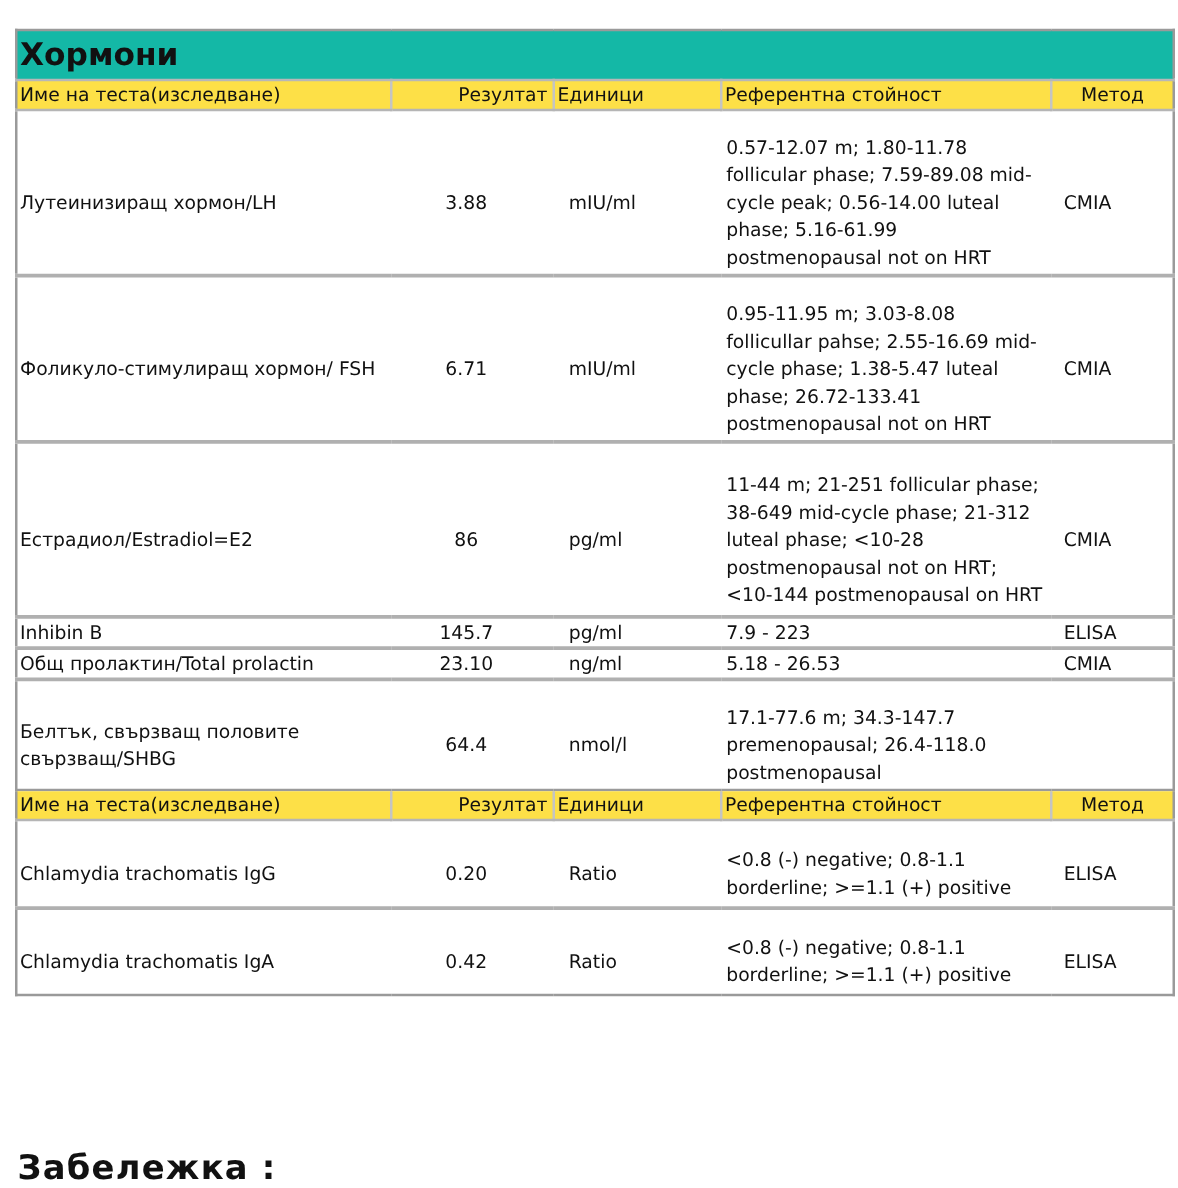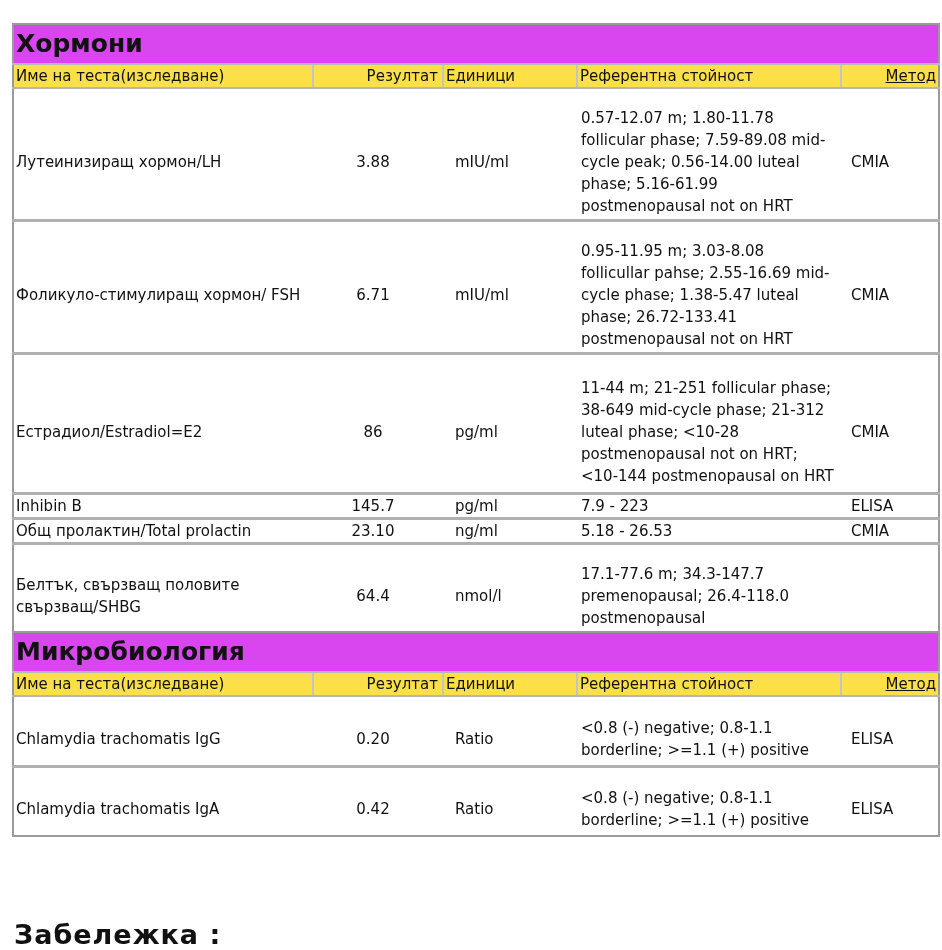"Хормони" .sec-title td { background: #d946ef -> #14b8a6 }
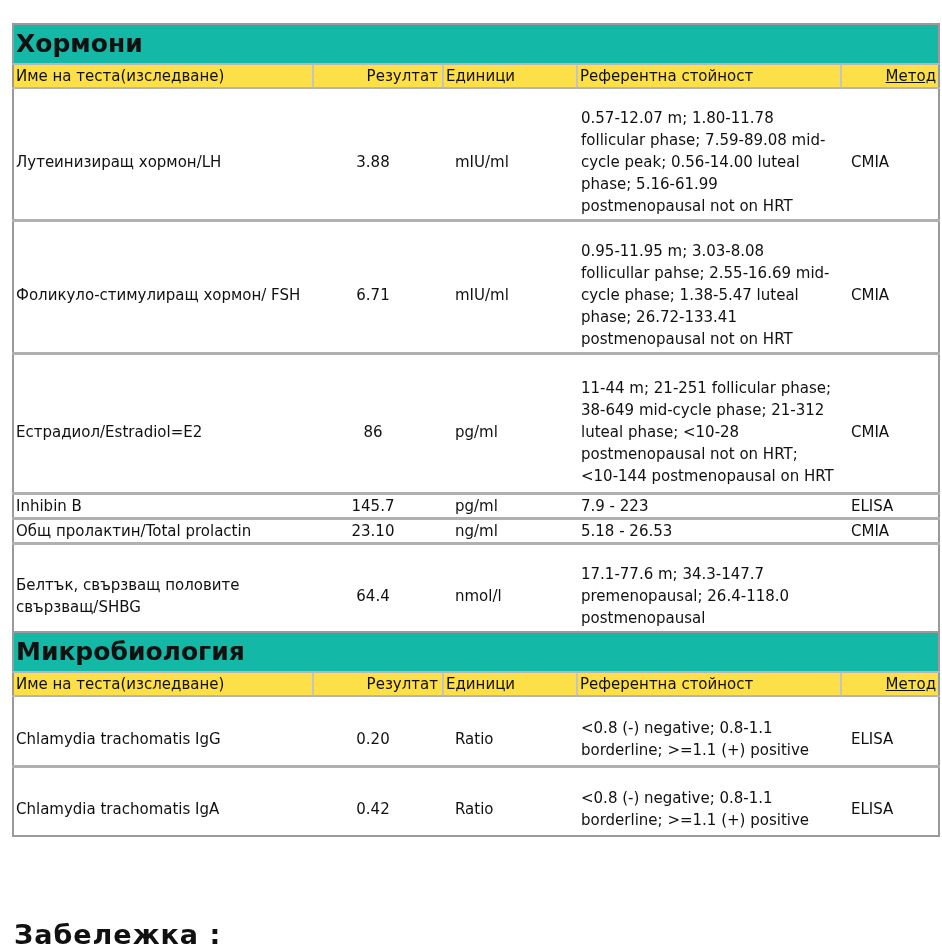"Метод" .hdr th.c-met { text-align: right -> center; text-decoration: underline -> none }
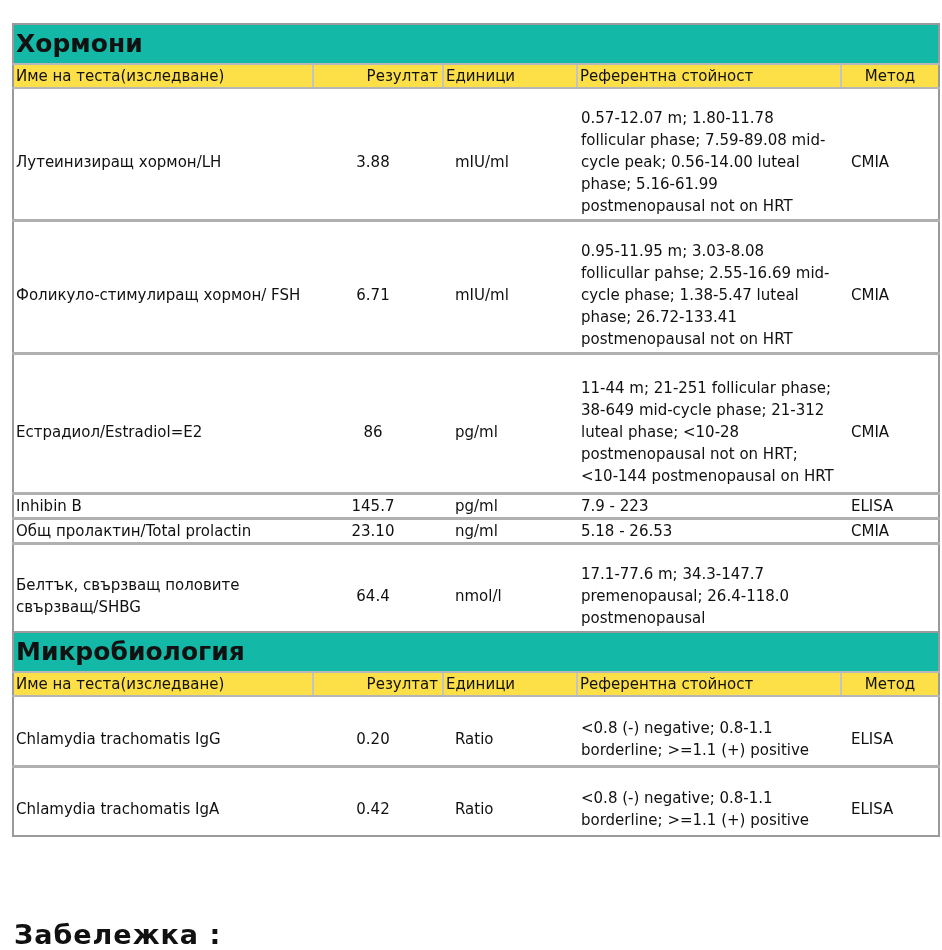"Микробиология" tr.sec-title { html: <tr> <td>Микробиология</td> </tr> -> none }
